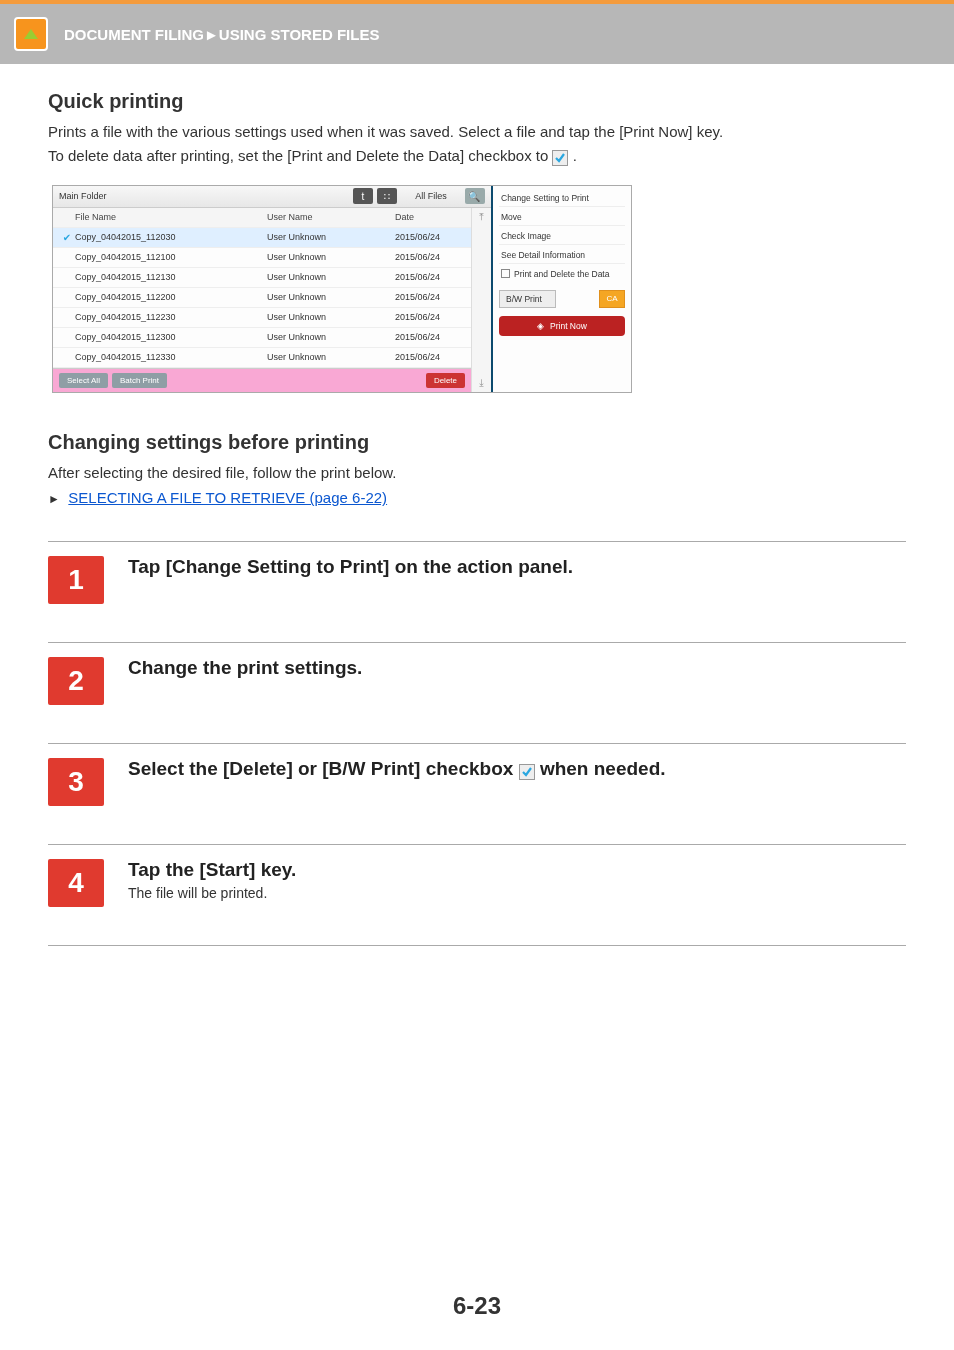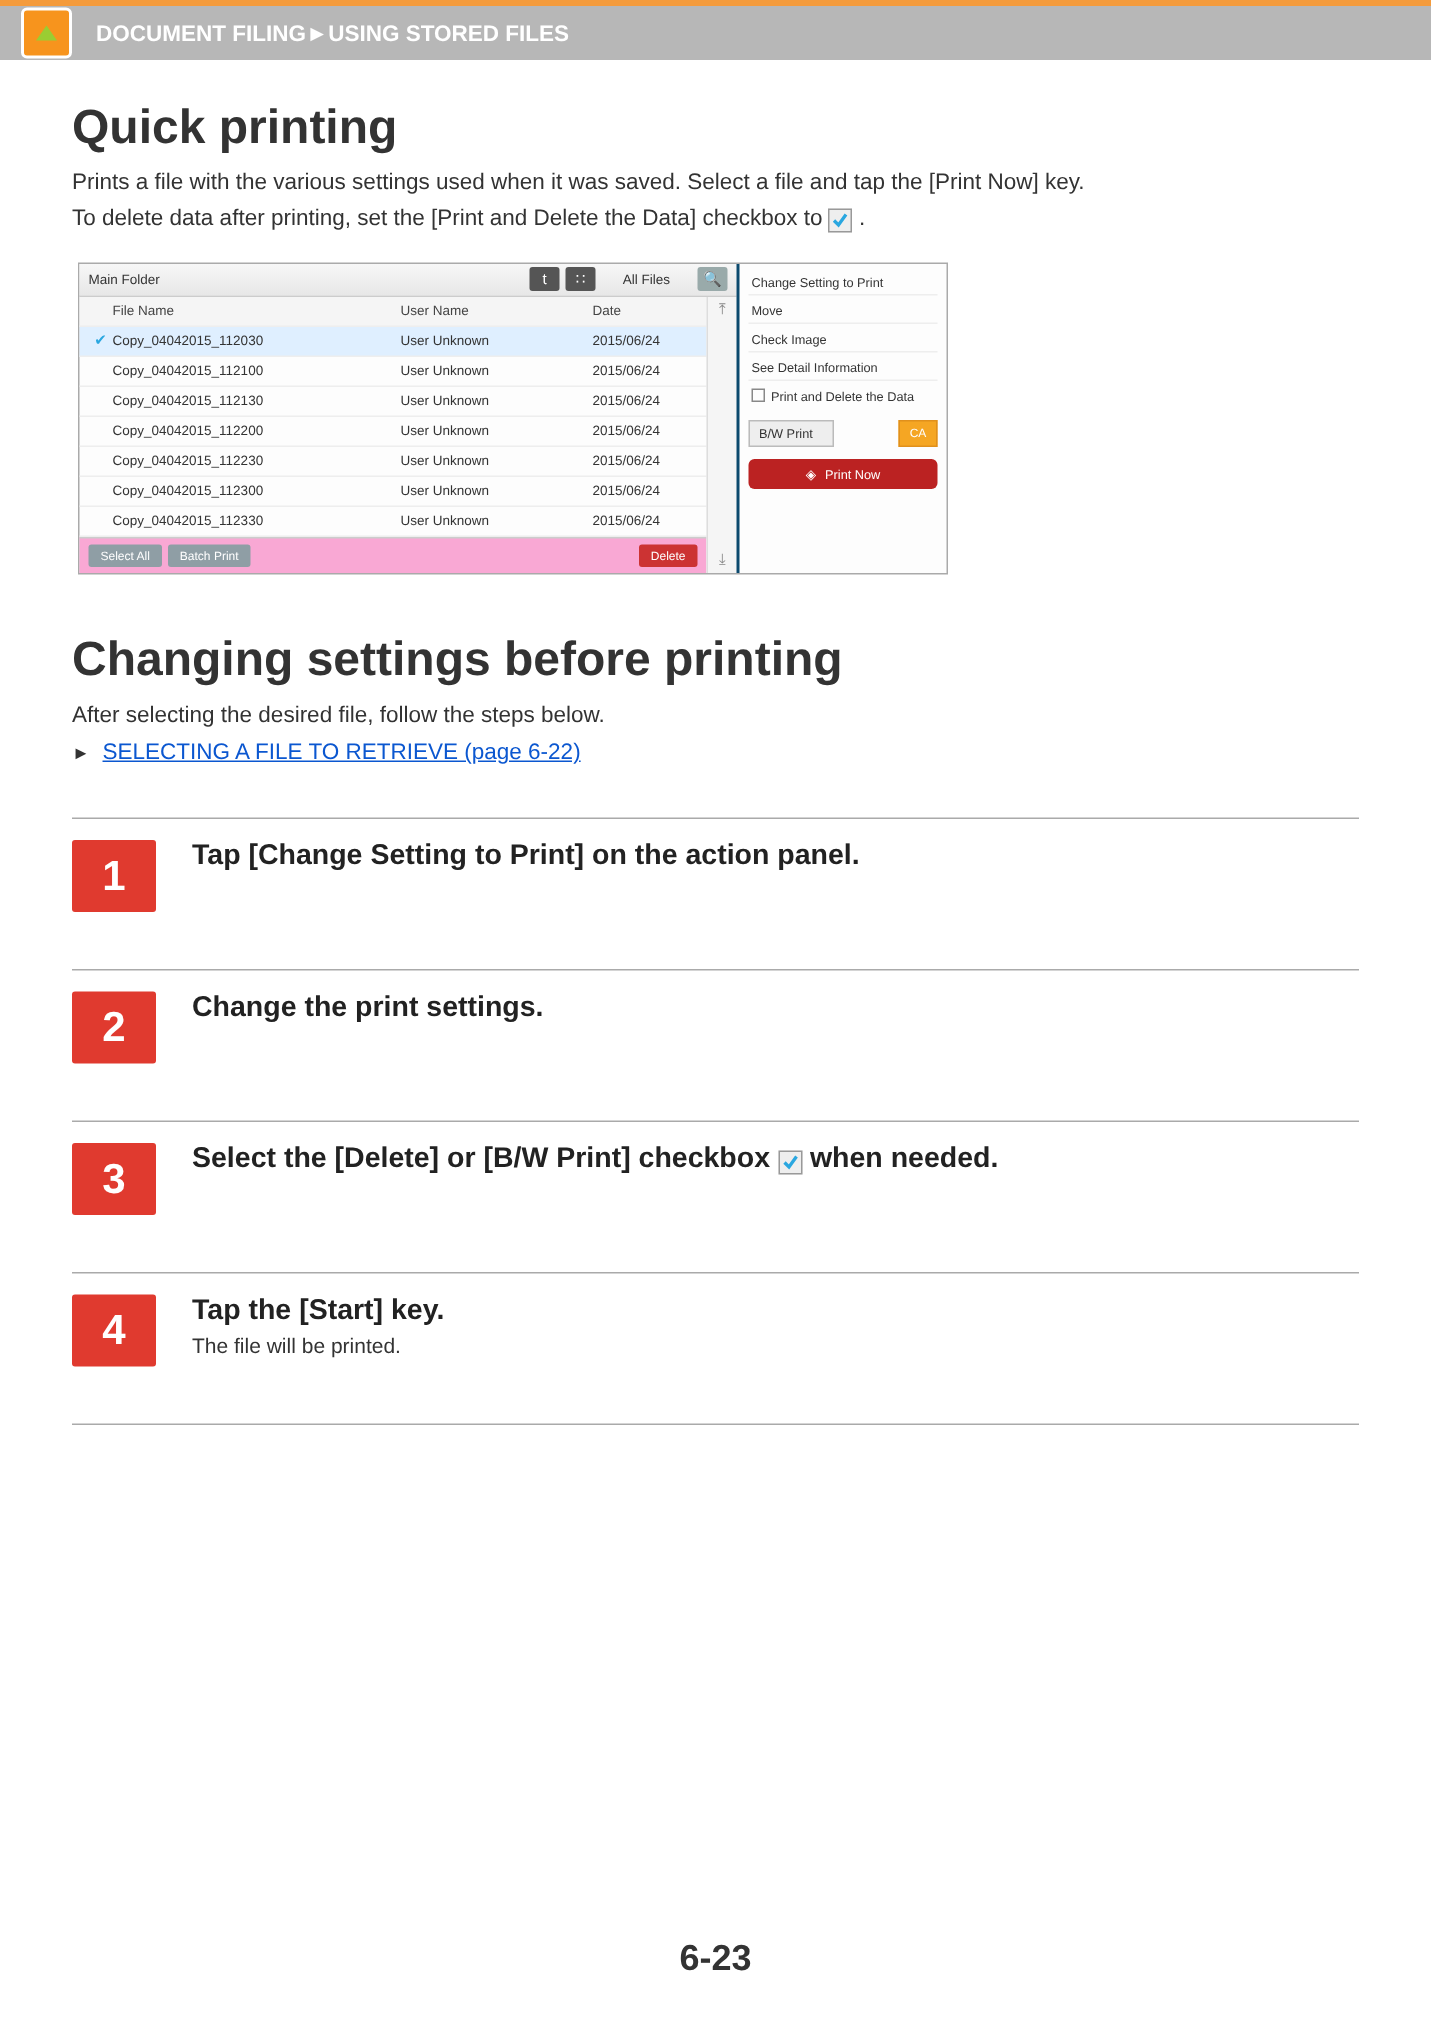"DOCUMENT FILING►USING STORED FILES" .top-bar { height: 40px -> 64px }
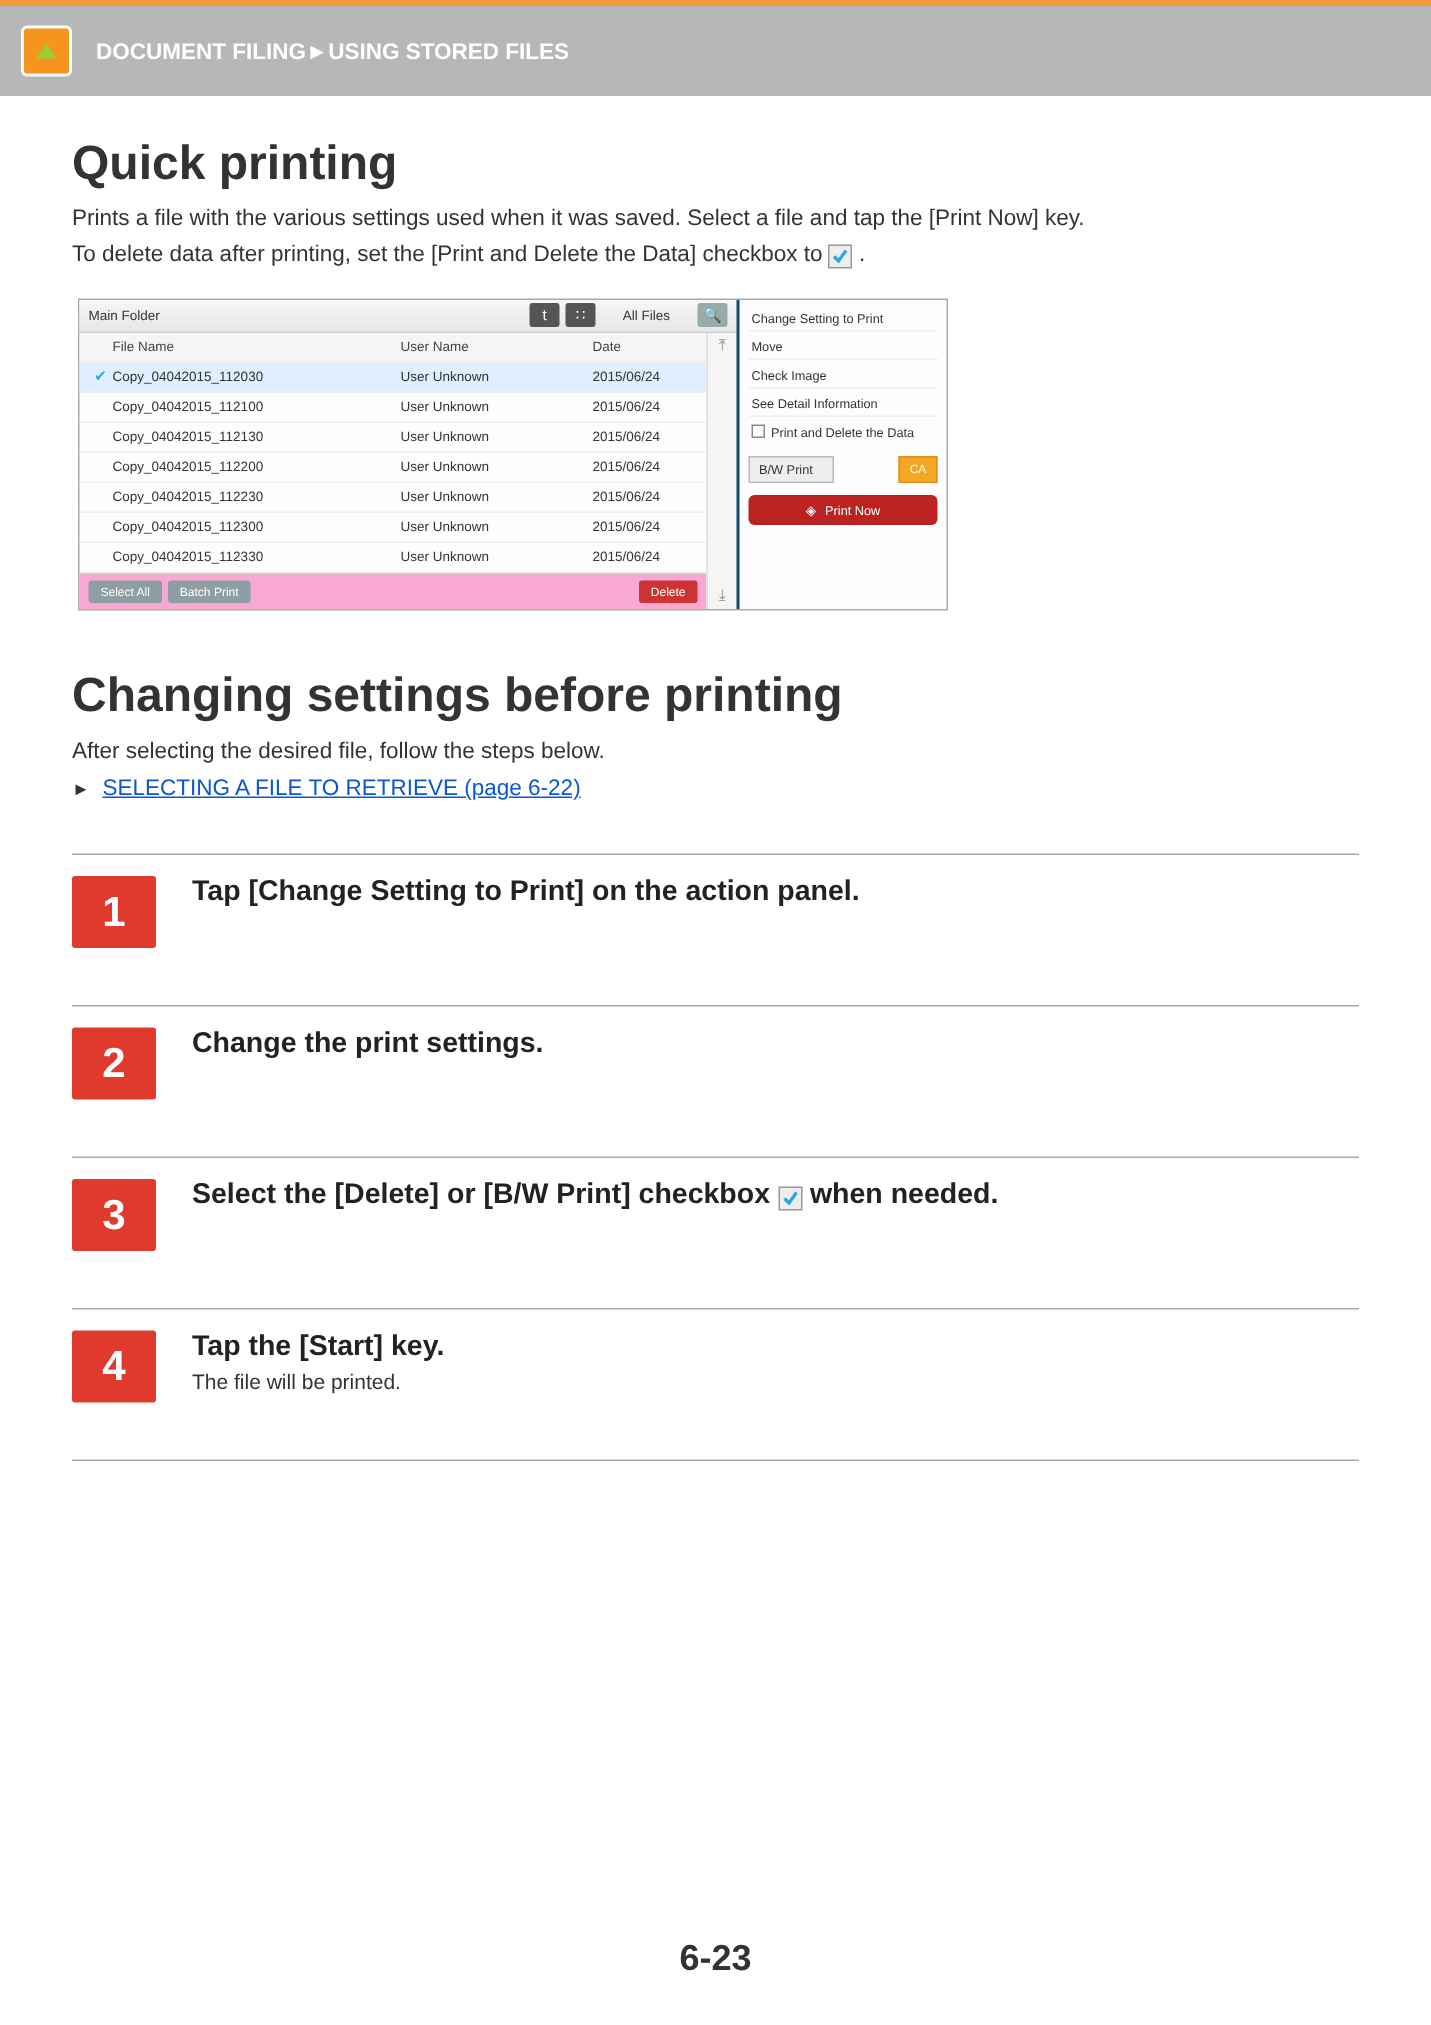"Quick printing" h2.section { font-size: 32px -> 20px }
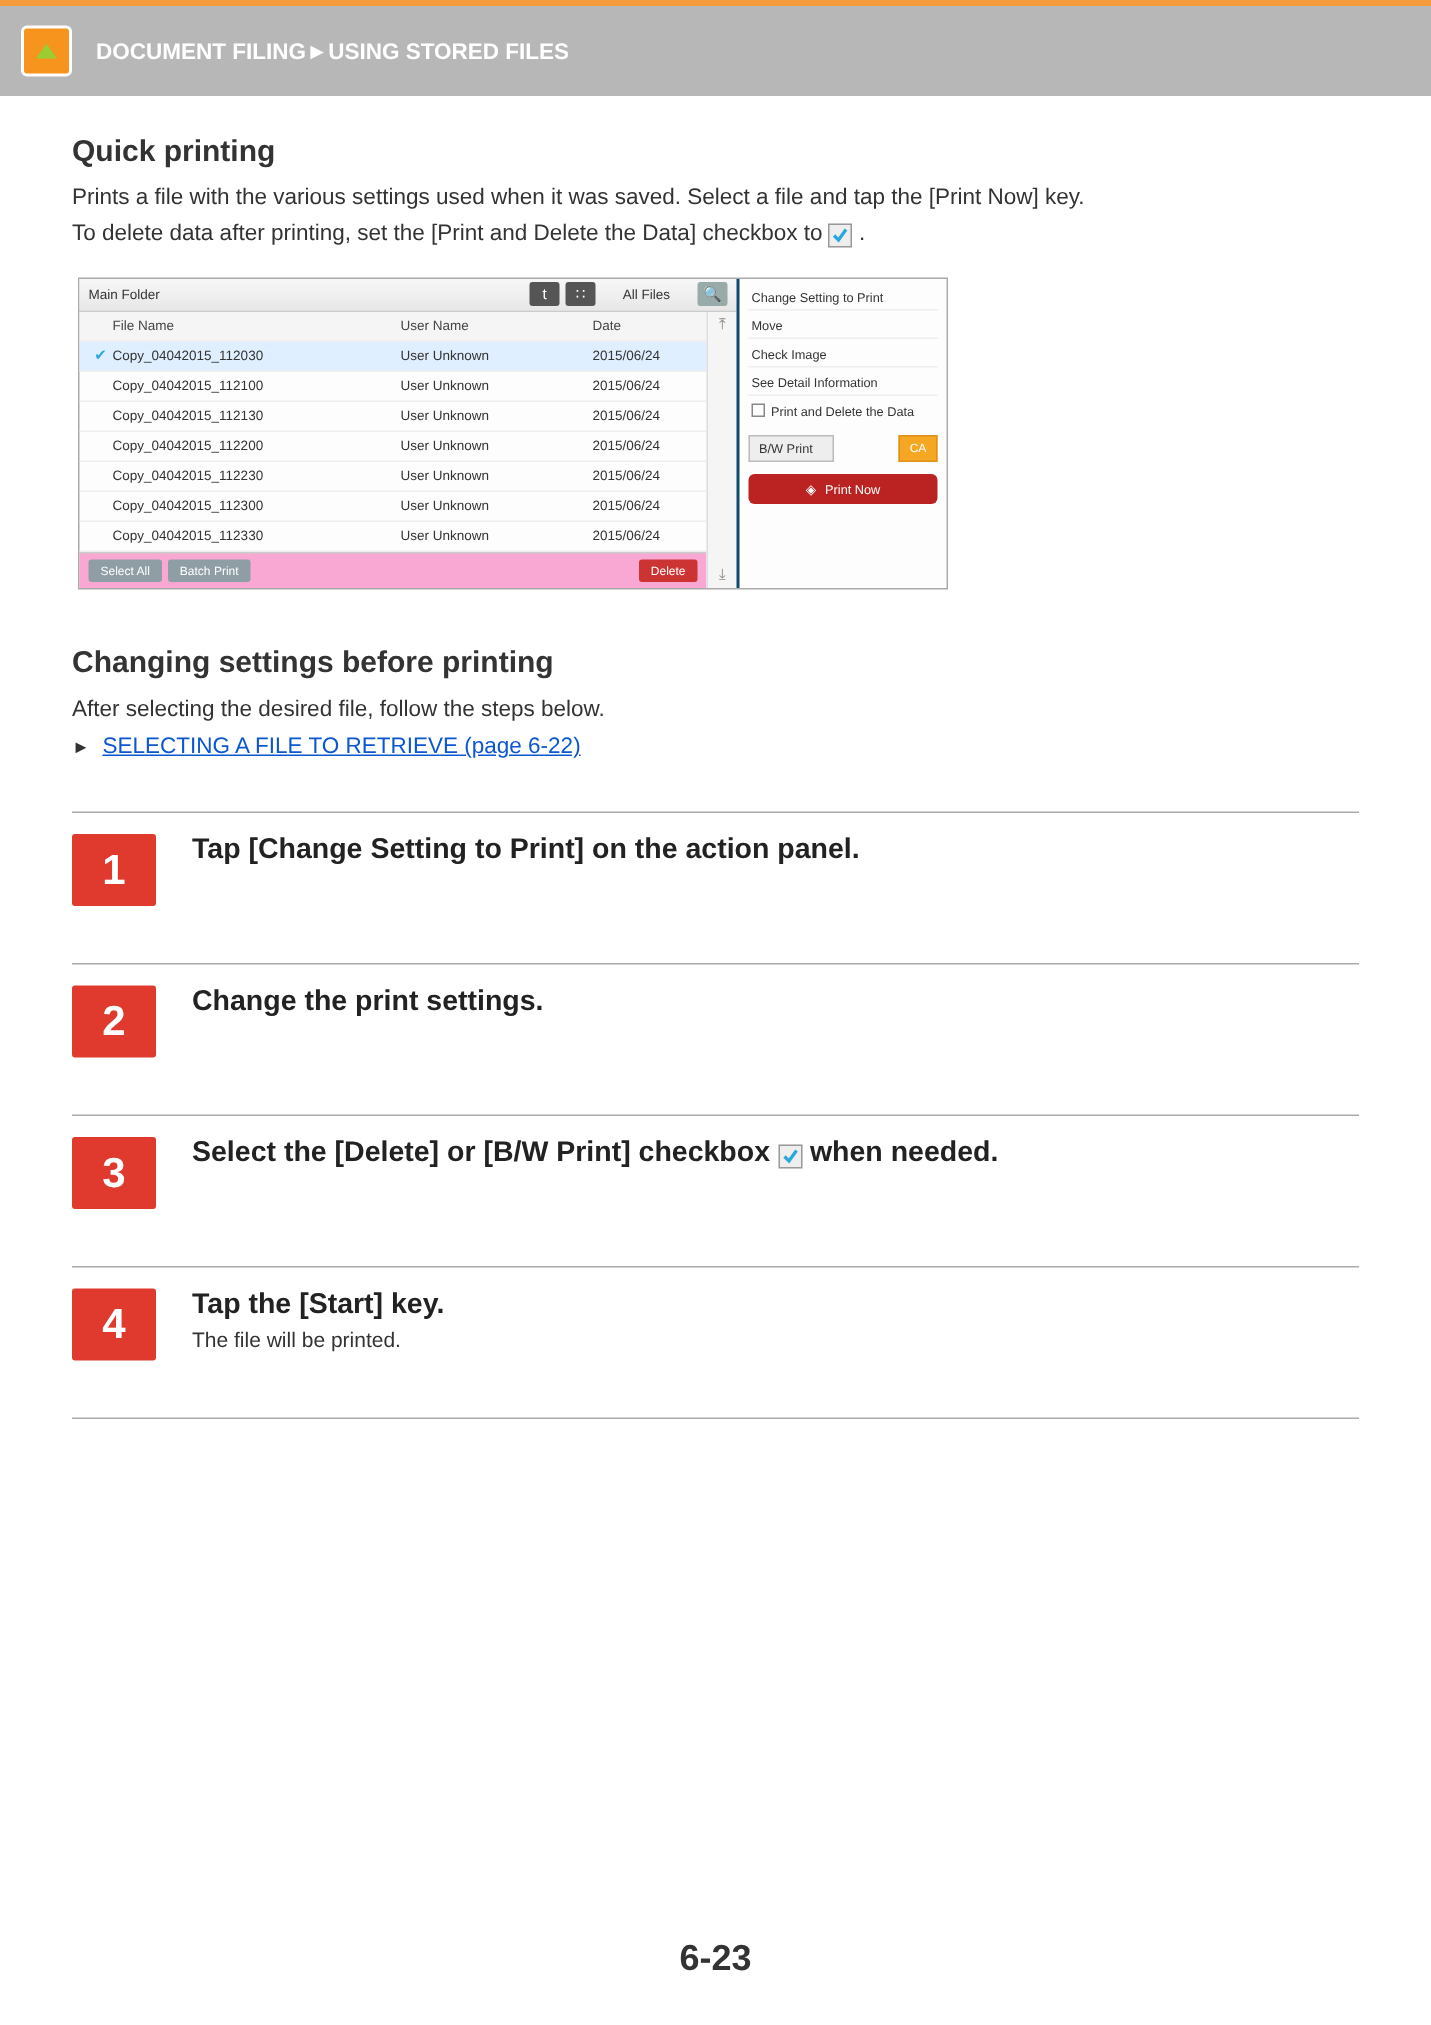"After selecting the desired file," p.para { text: steps -> print }
